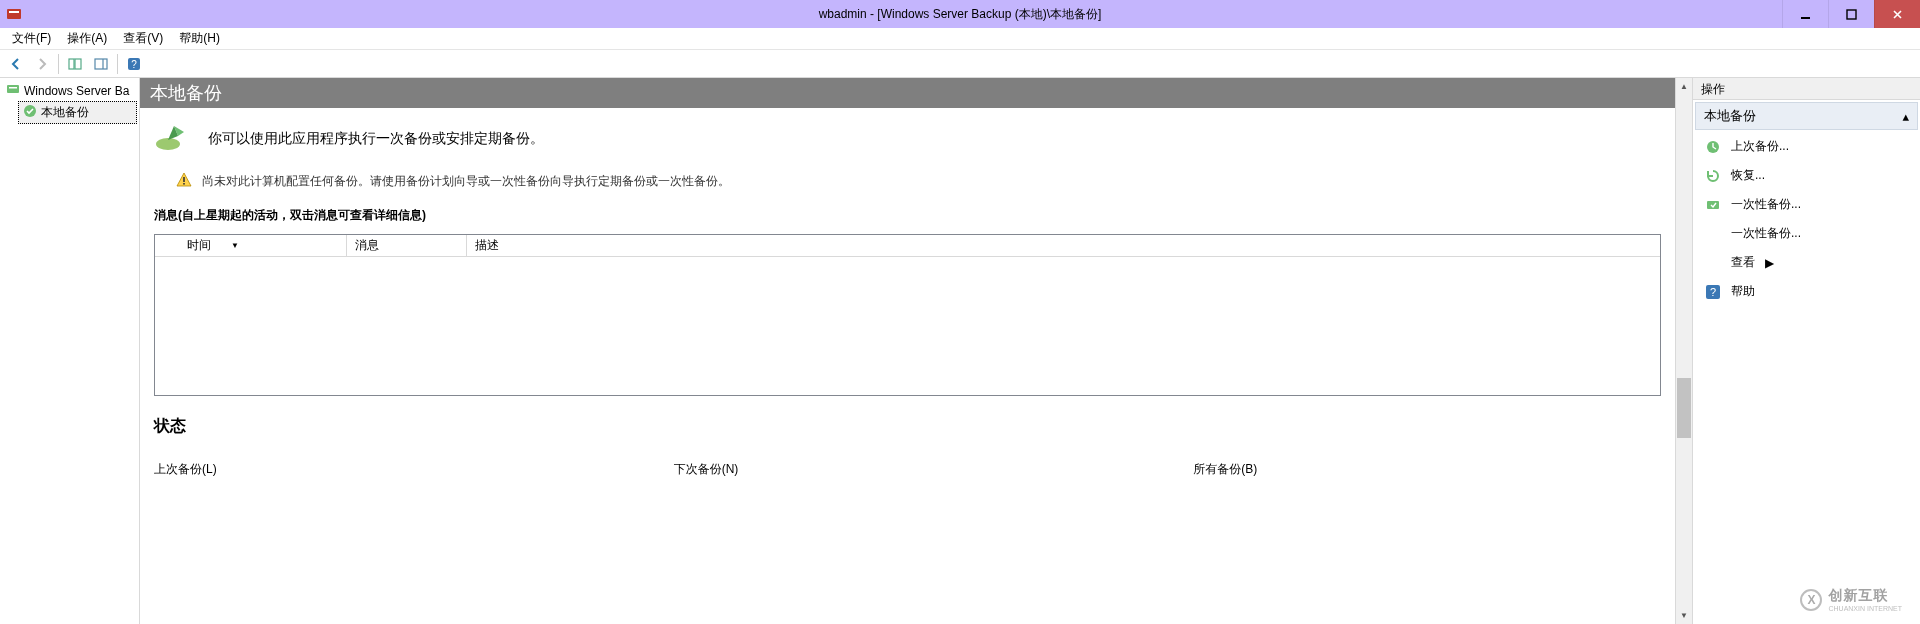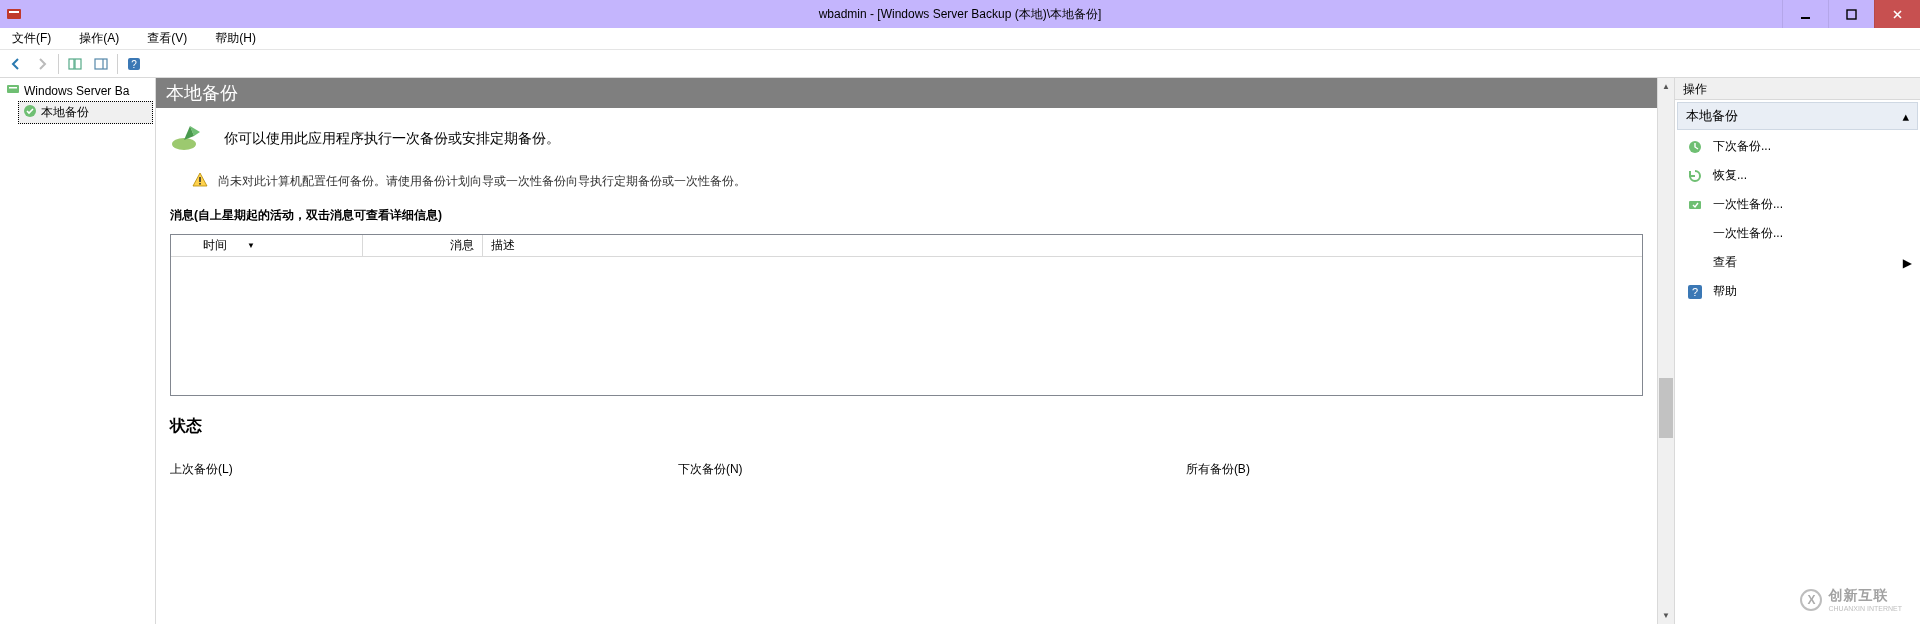"文件(F)" .menubar { gap: 12px -> none }
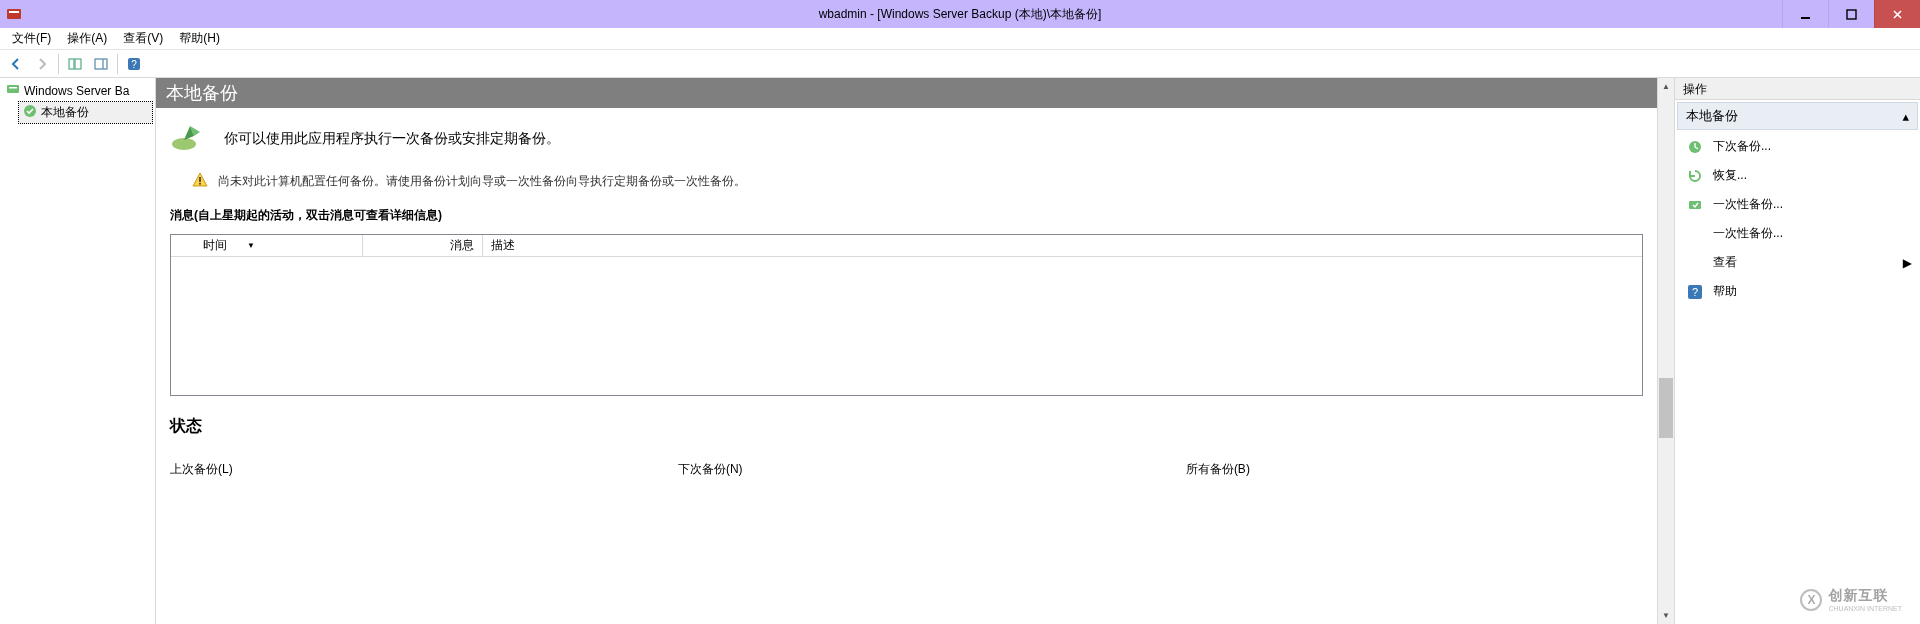"Windows Server Ba" .tree { width: 156px -> 140px }
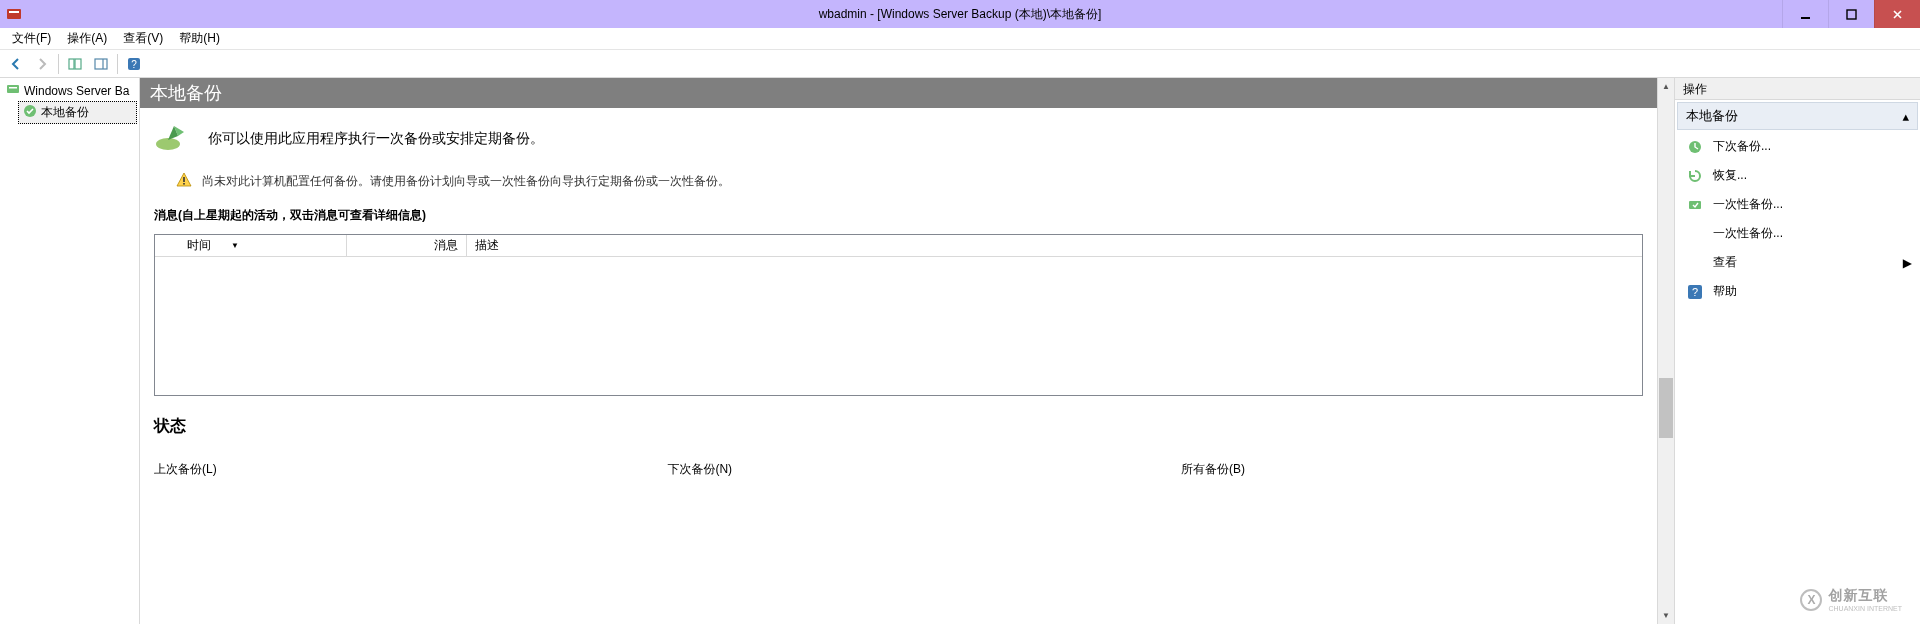"操作" .actions { width: 246px -> 228px }
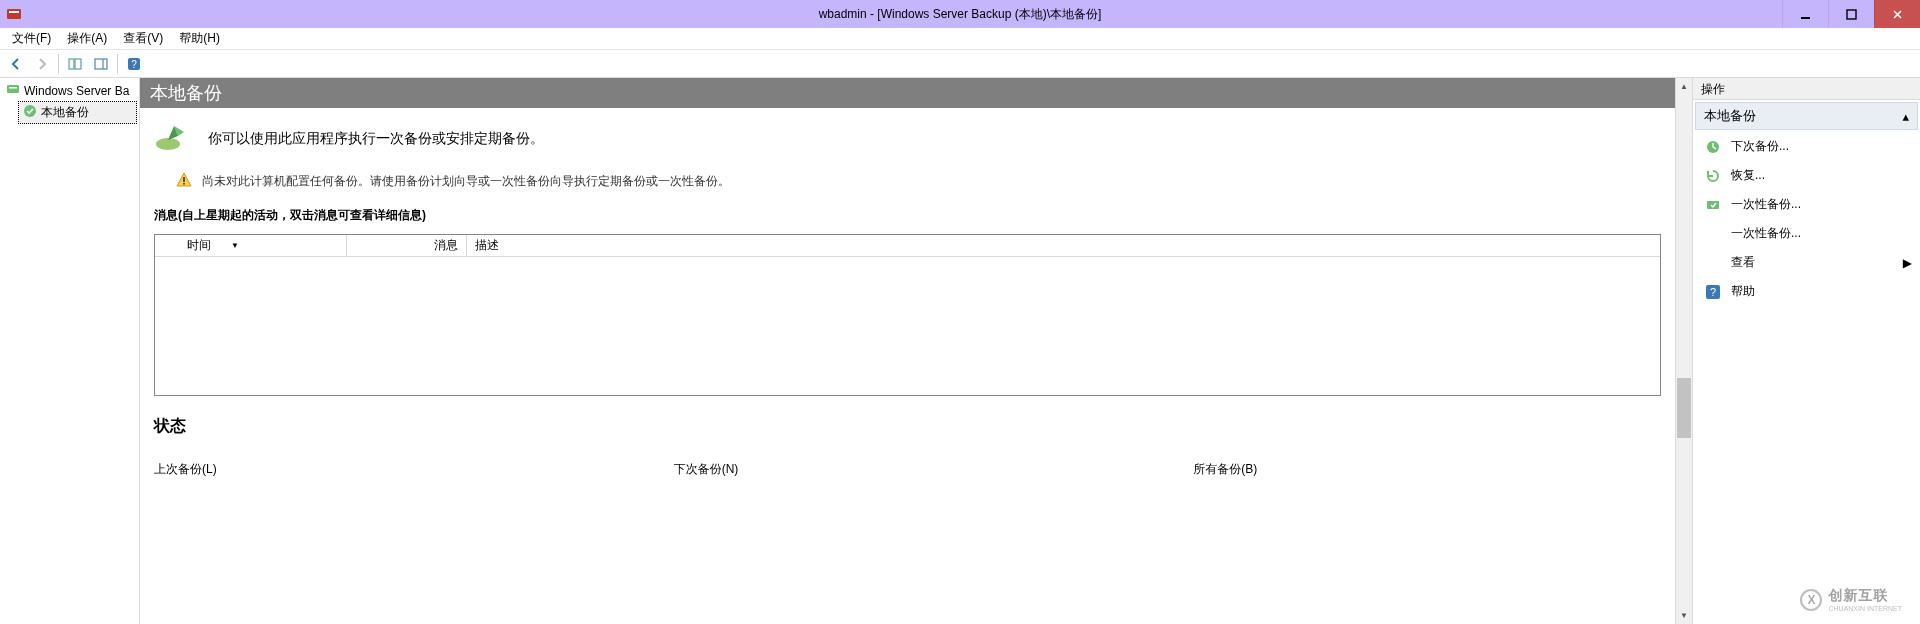"下次备份..." span { text: 下 -> 上 }
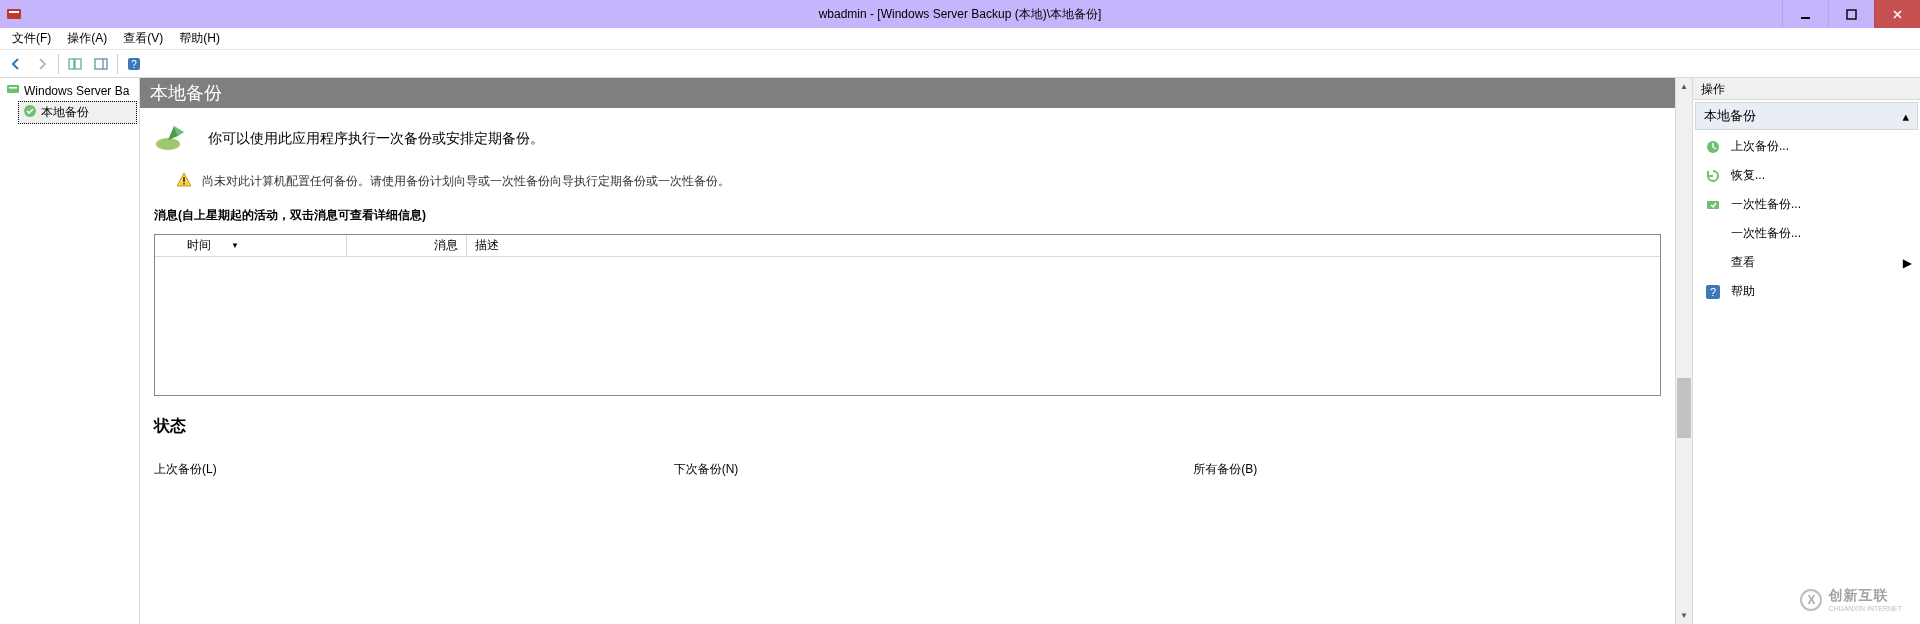"消息" .msg-col.c2 { justify-content: flex-end -> none }
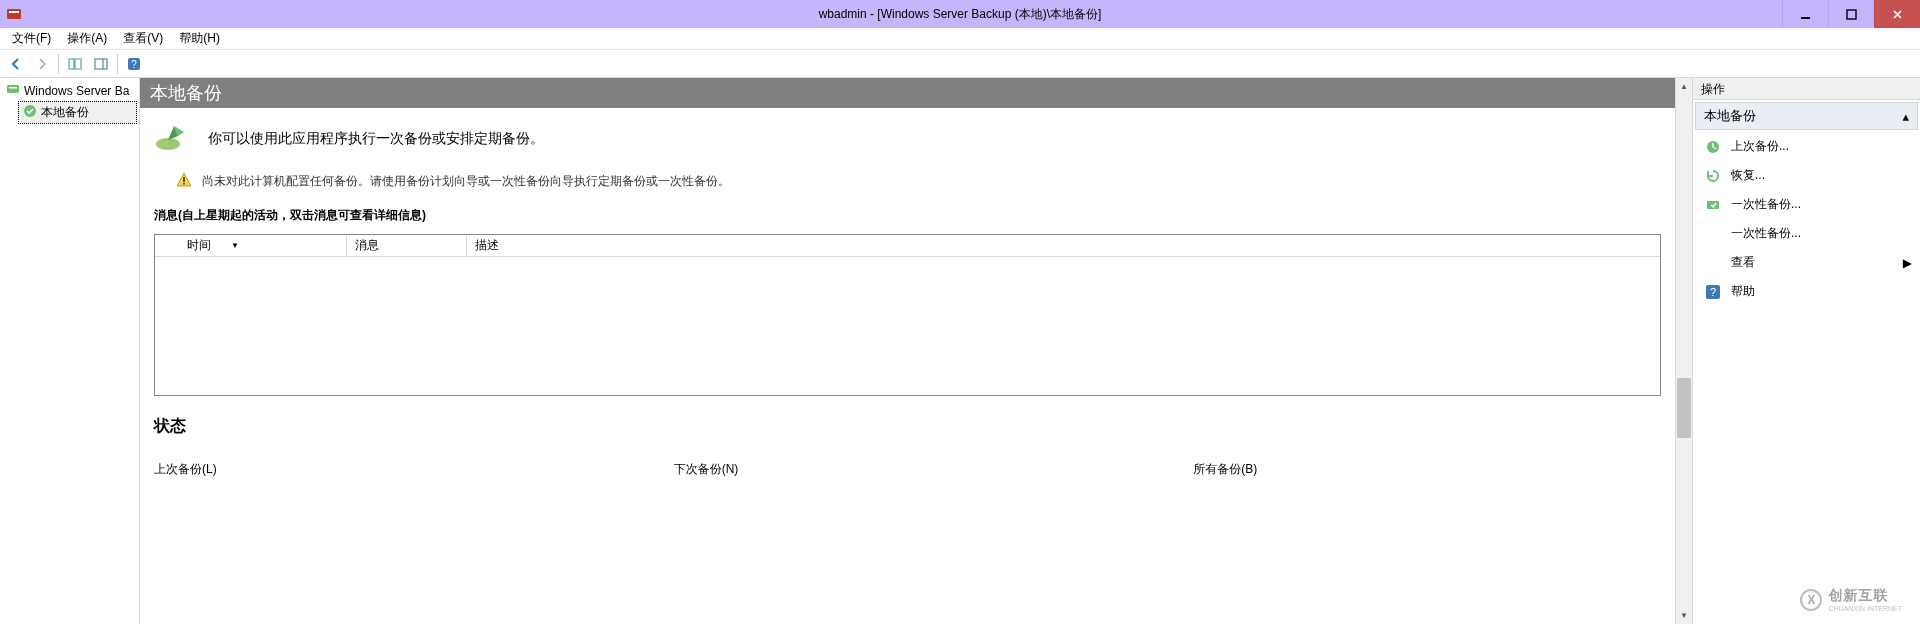"查看" .ai-sub { justify-content: space-between -> none }
